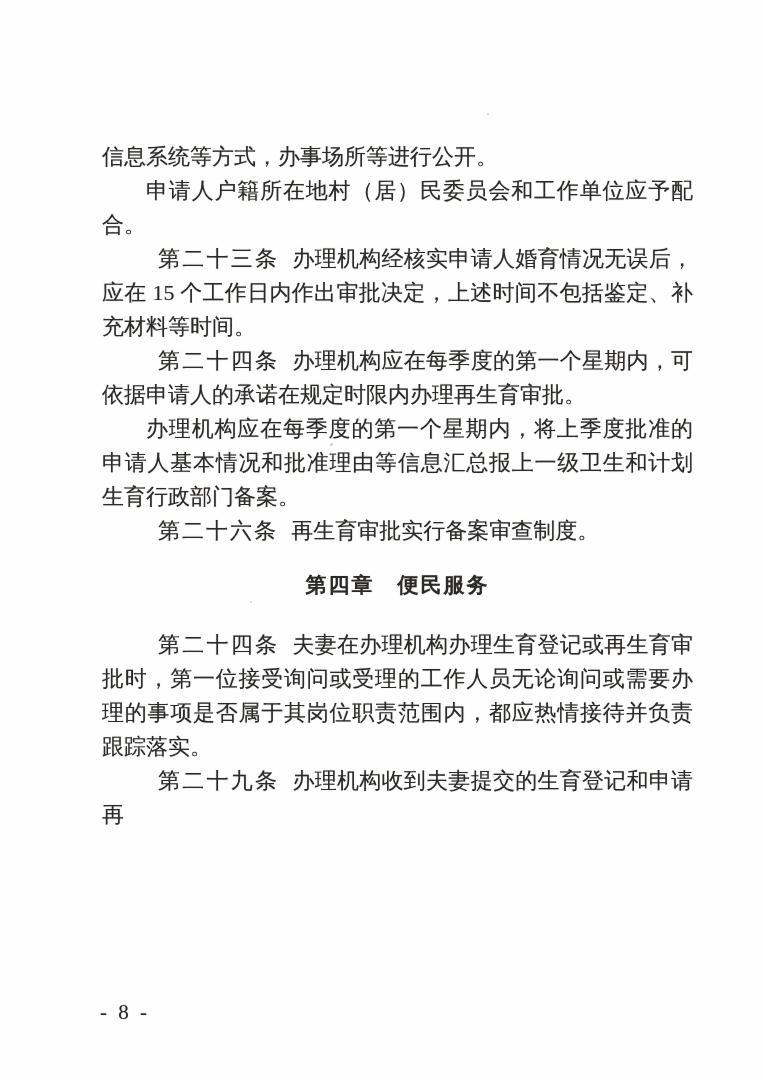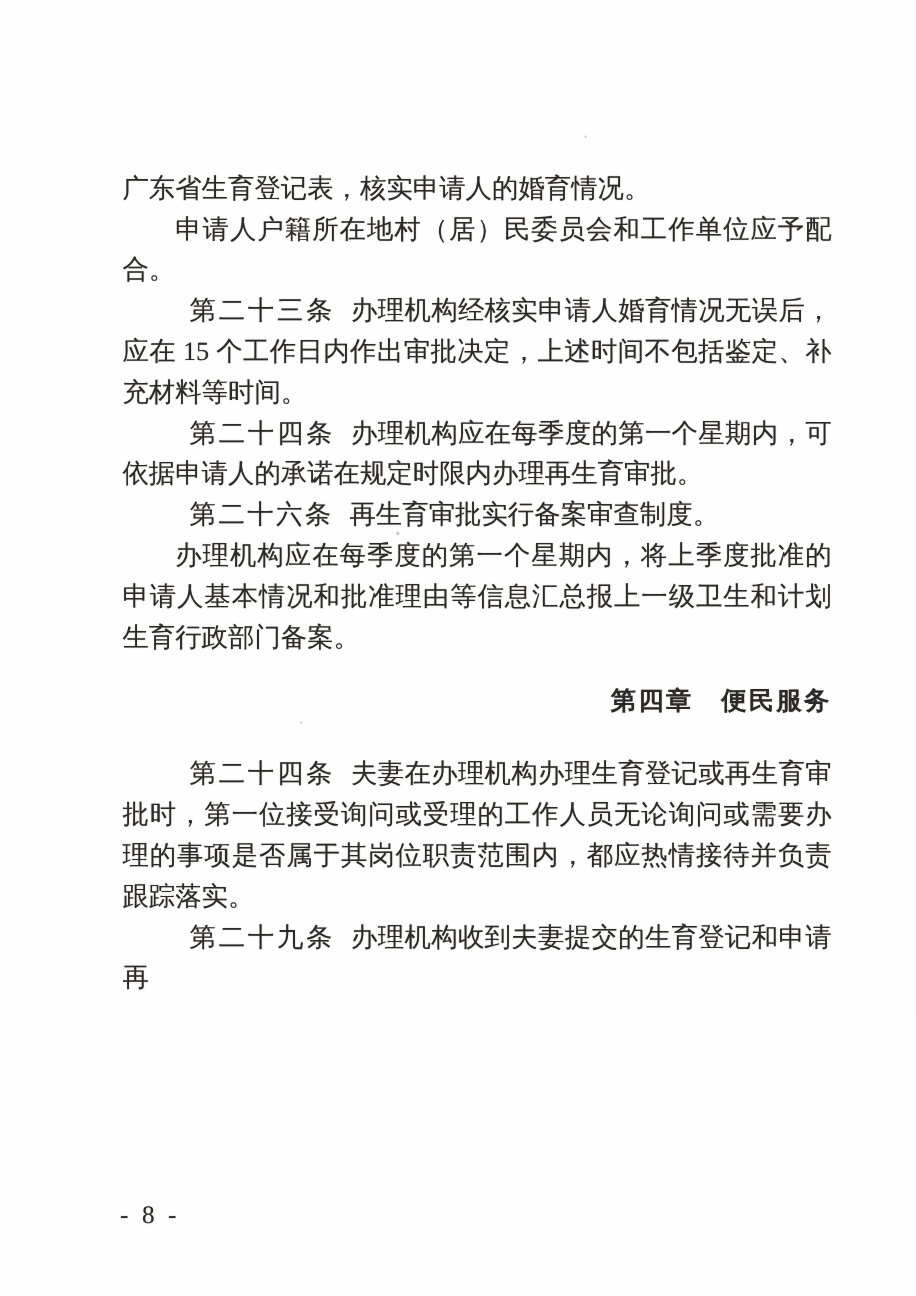"广东省生育登记表，核实申请人的婚育情况。" span { text: 广东省生育登记表，核实申请人的婚育情况 -> 信息系统等方式，办事场所等进行公开 }
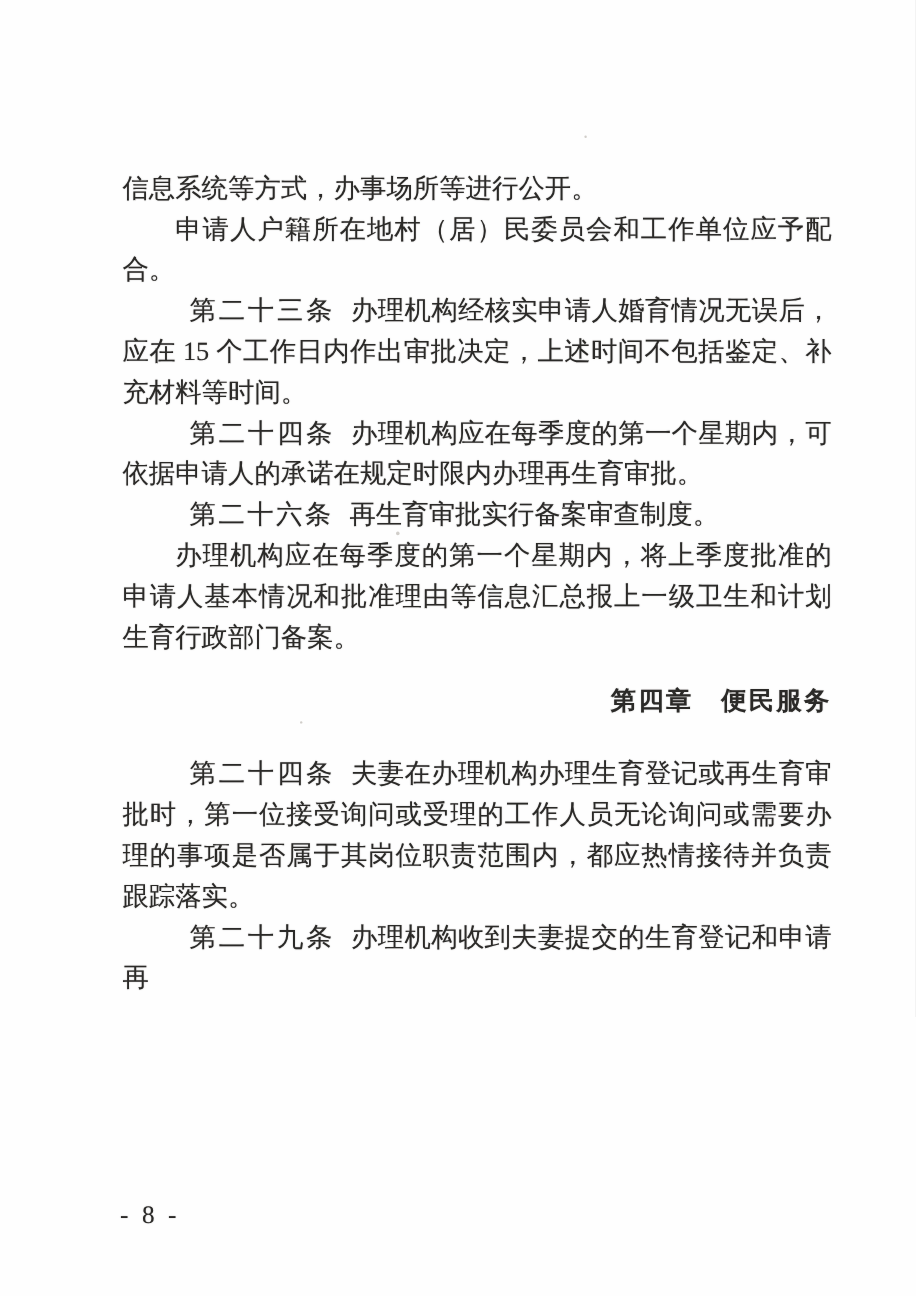"第二十六条 再生育审批实行备案审查制度。" p.para { order: before "办理机构应在每季度的第一个星期内，将上季度批准的申请人基本情况和批准理由等信息汇" -> after "办理机构应在每季度的第一个星期内，将上季度批准的申请人基本情况和批准理由等信息汇" }
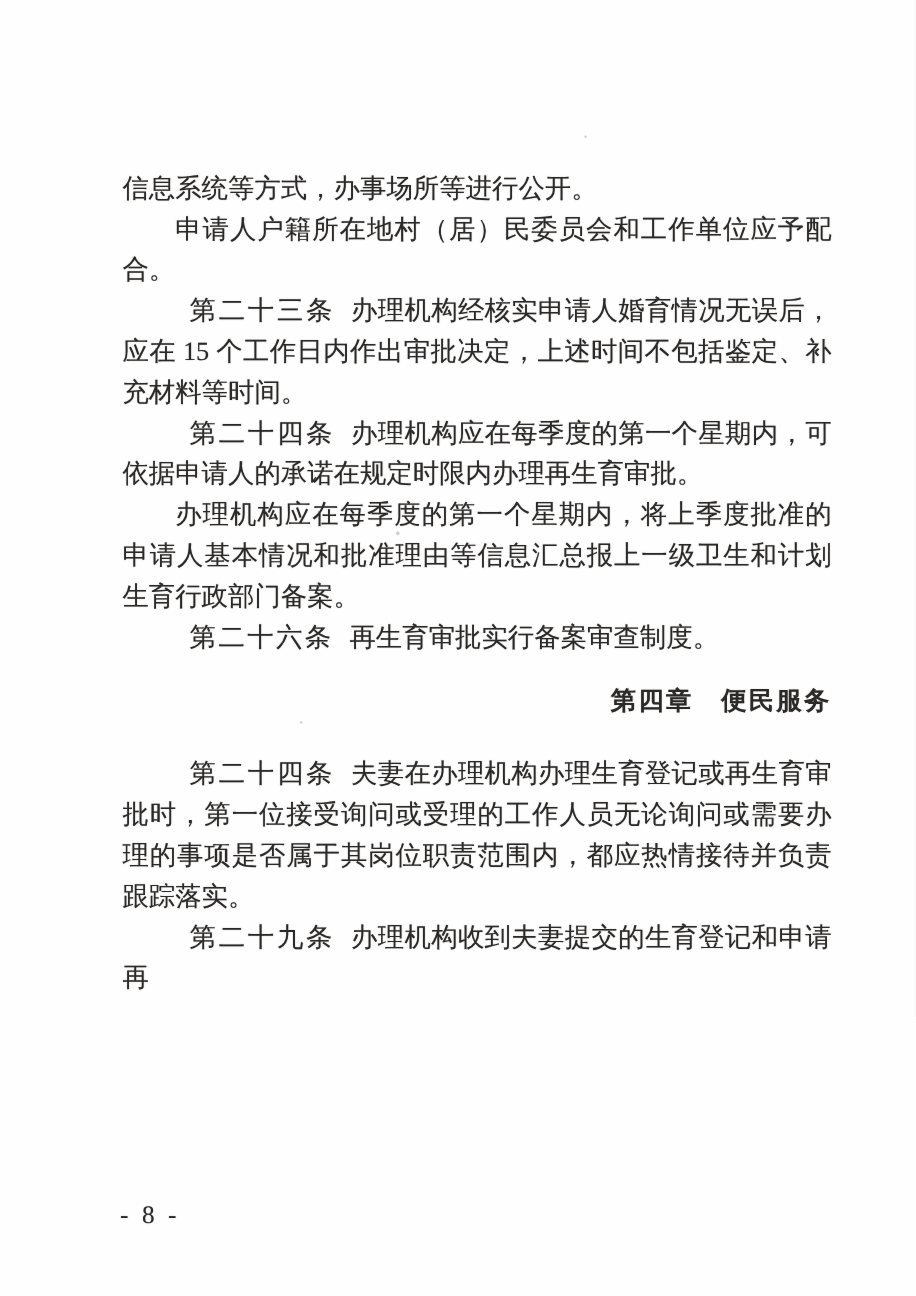"第四章 便民服务" .chapter-heading { text-align: right -> center }
